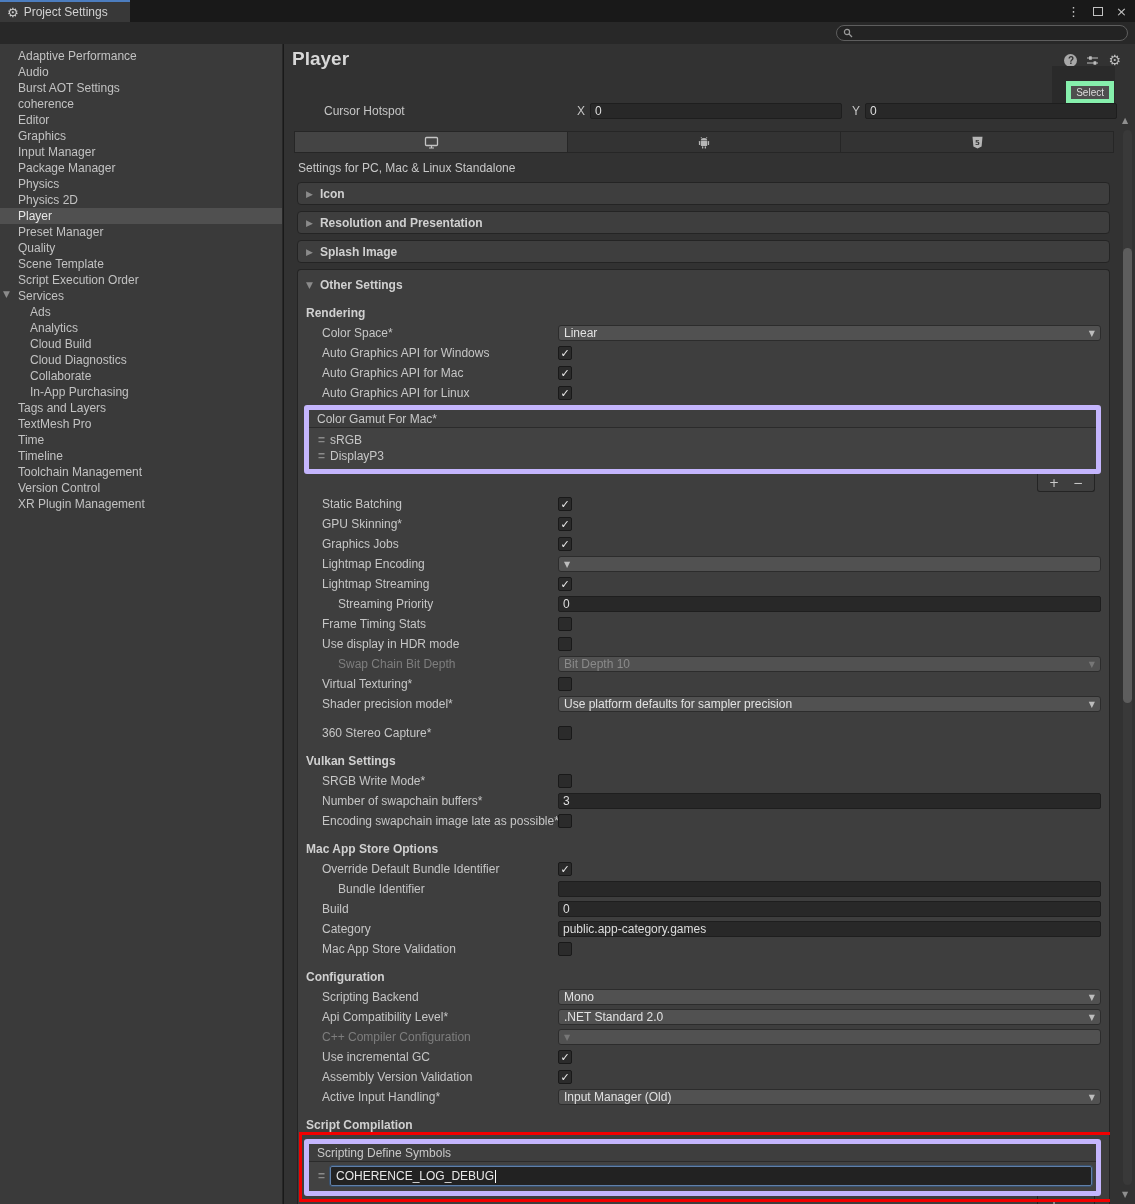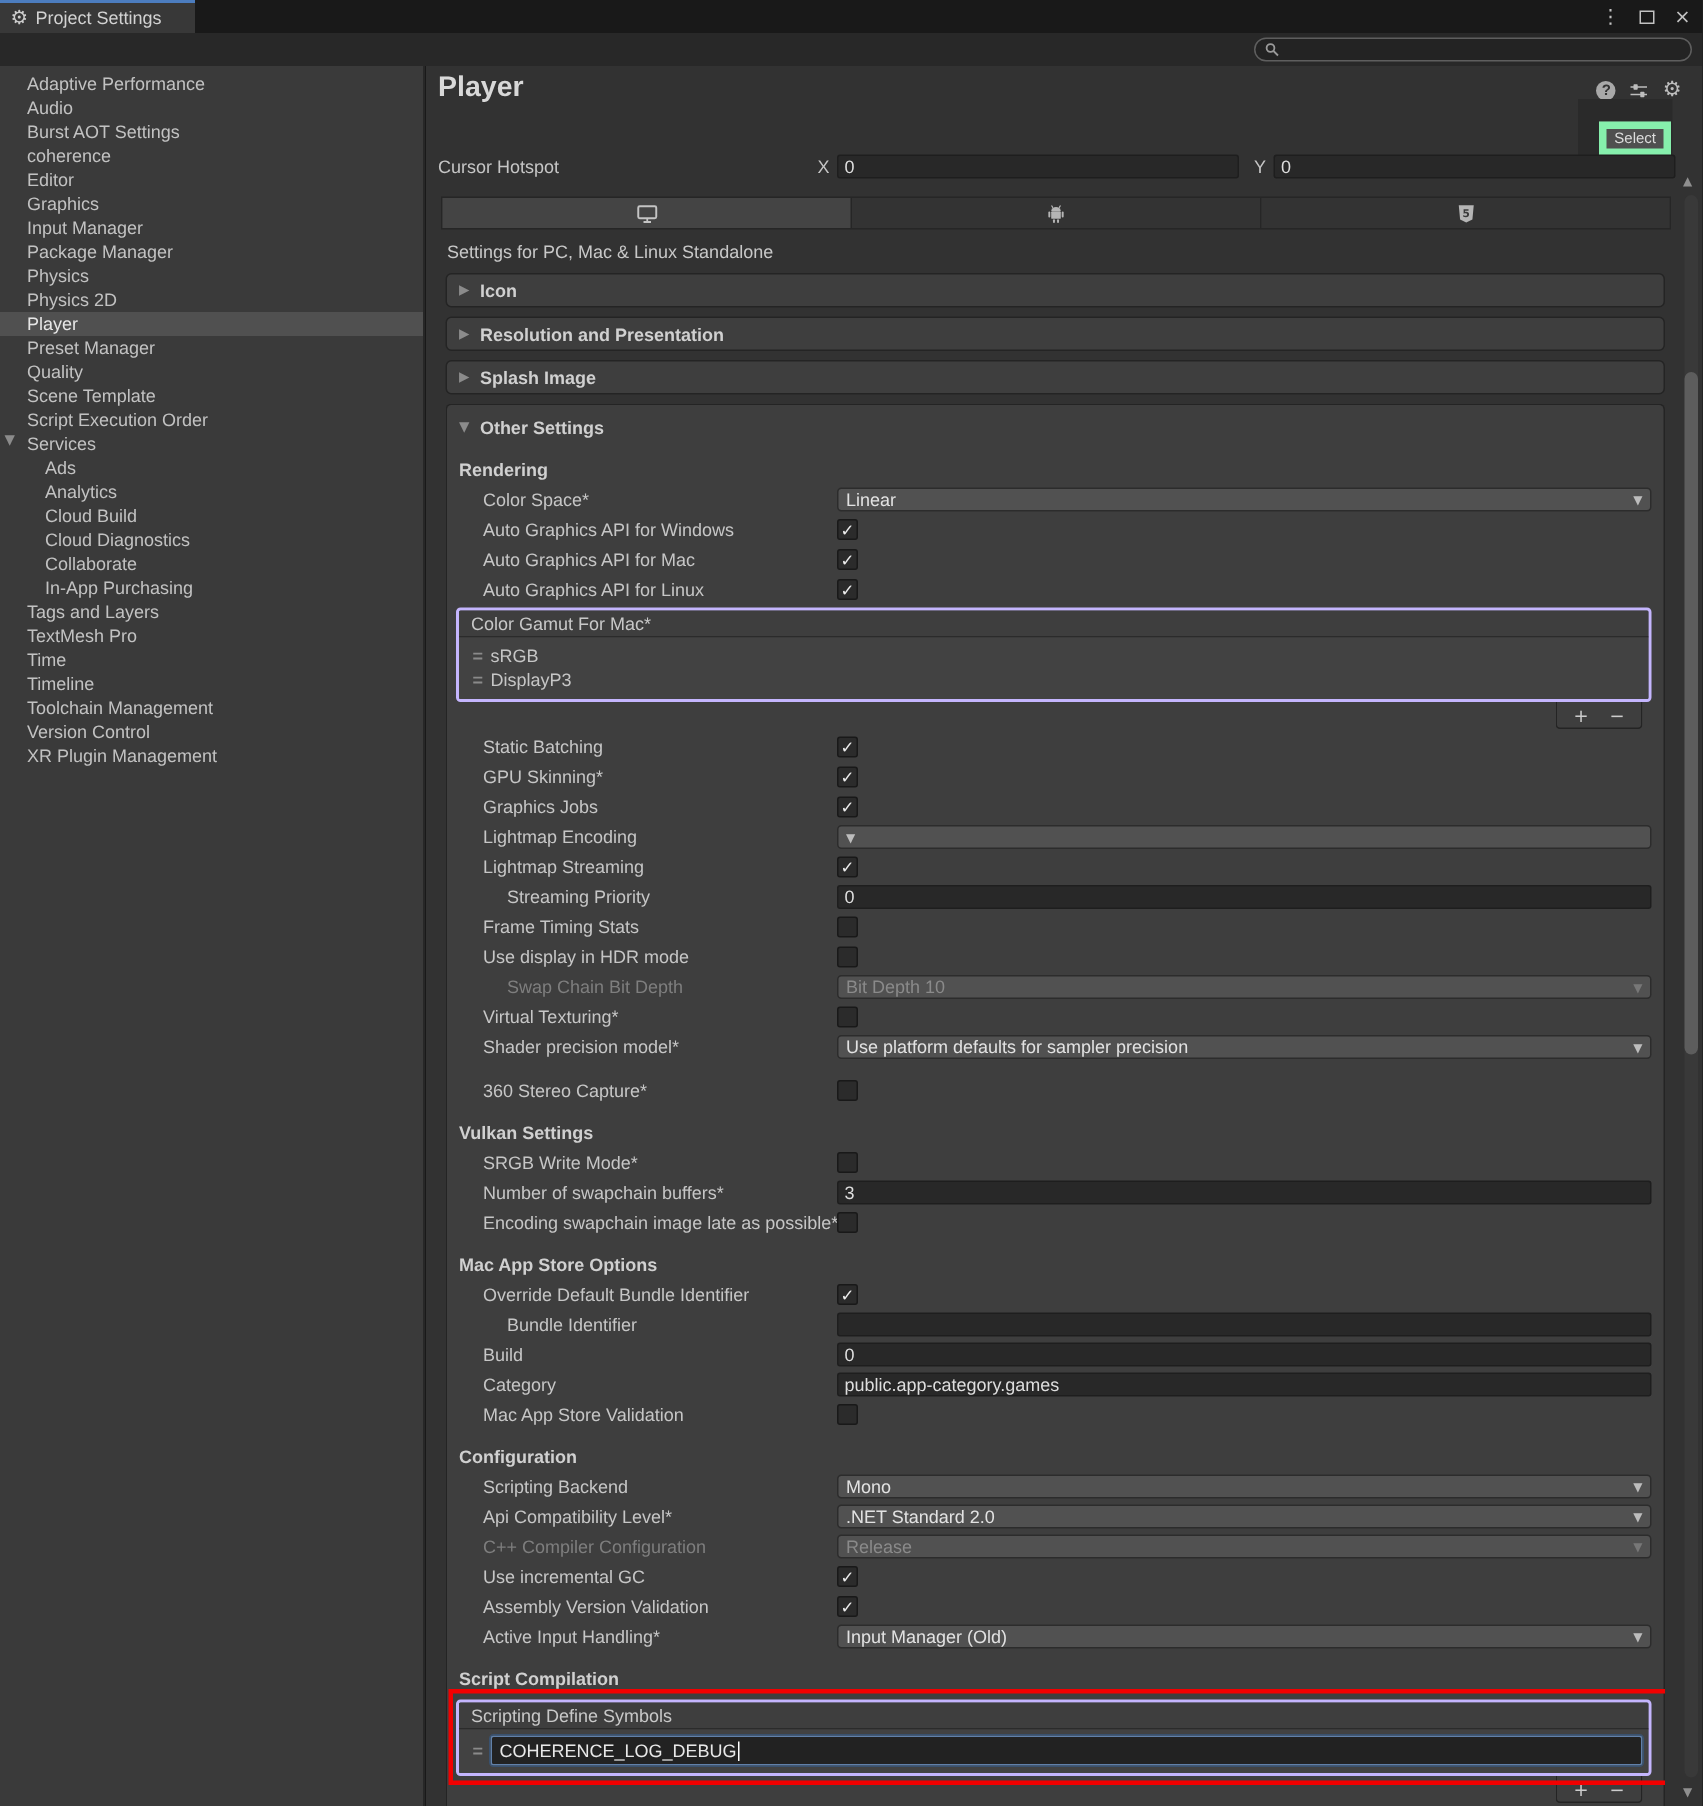"Cursor Hotspot" .hotspot-label { margin-left: none -> 32px }
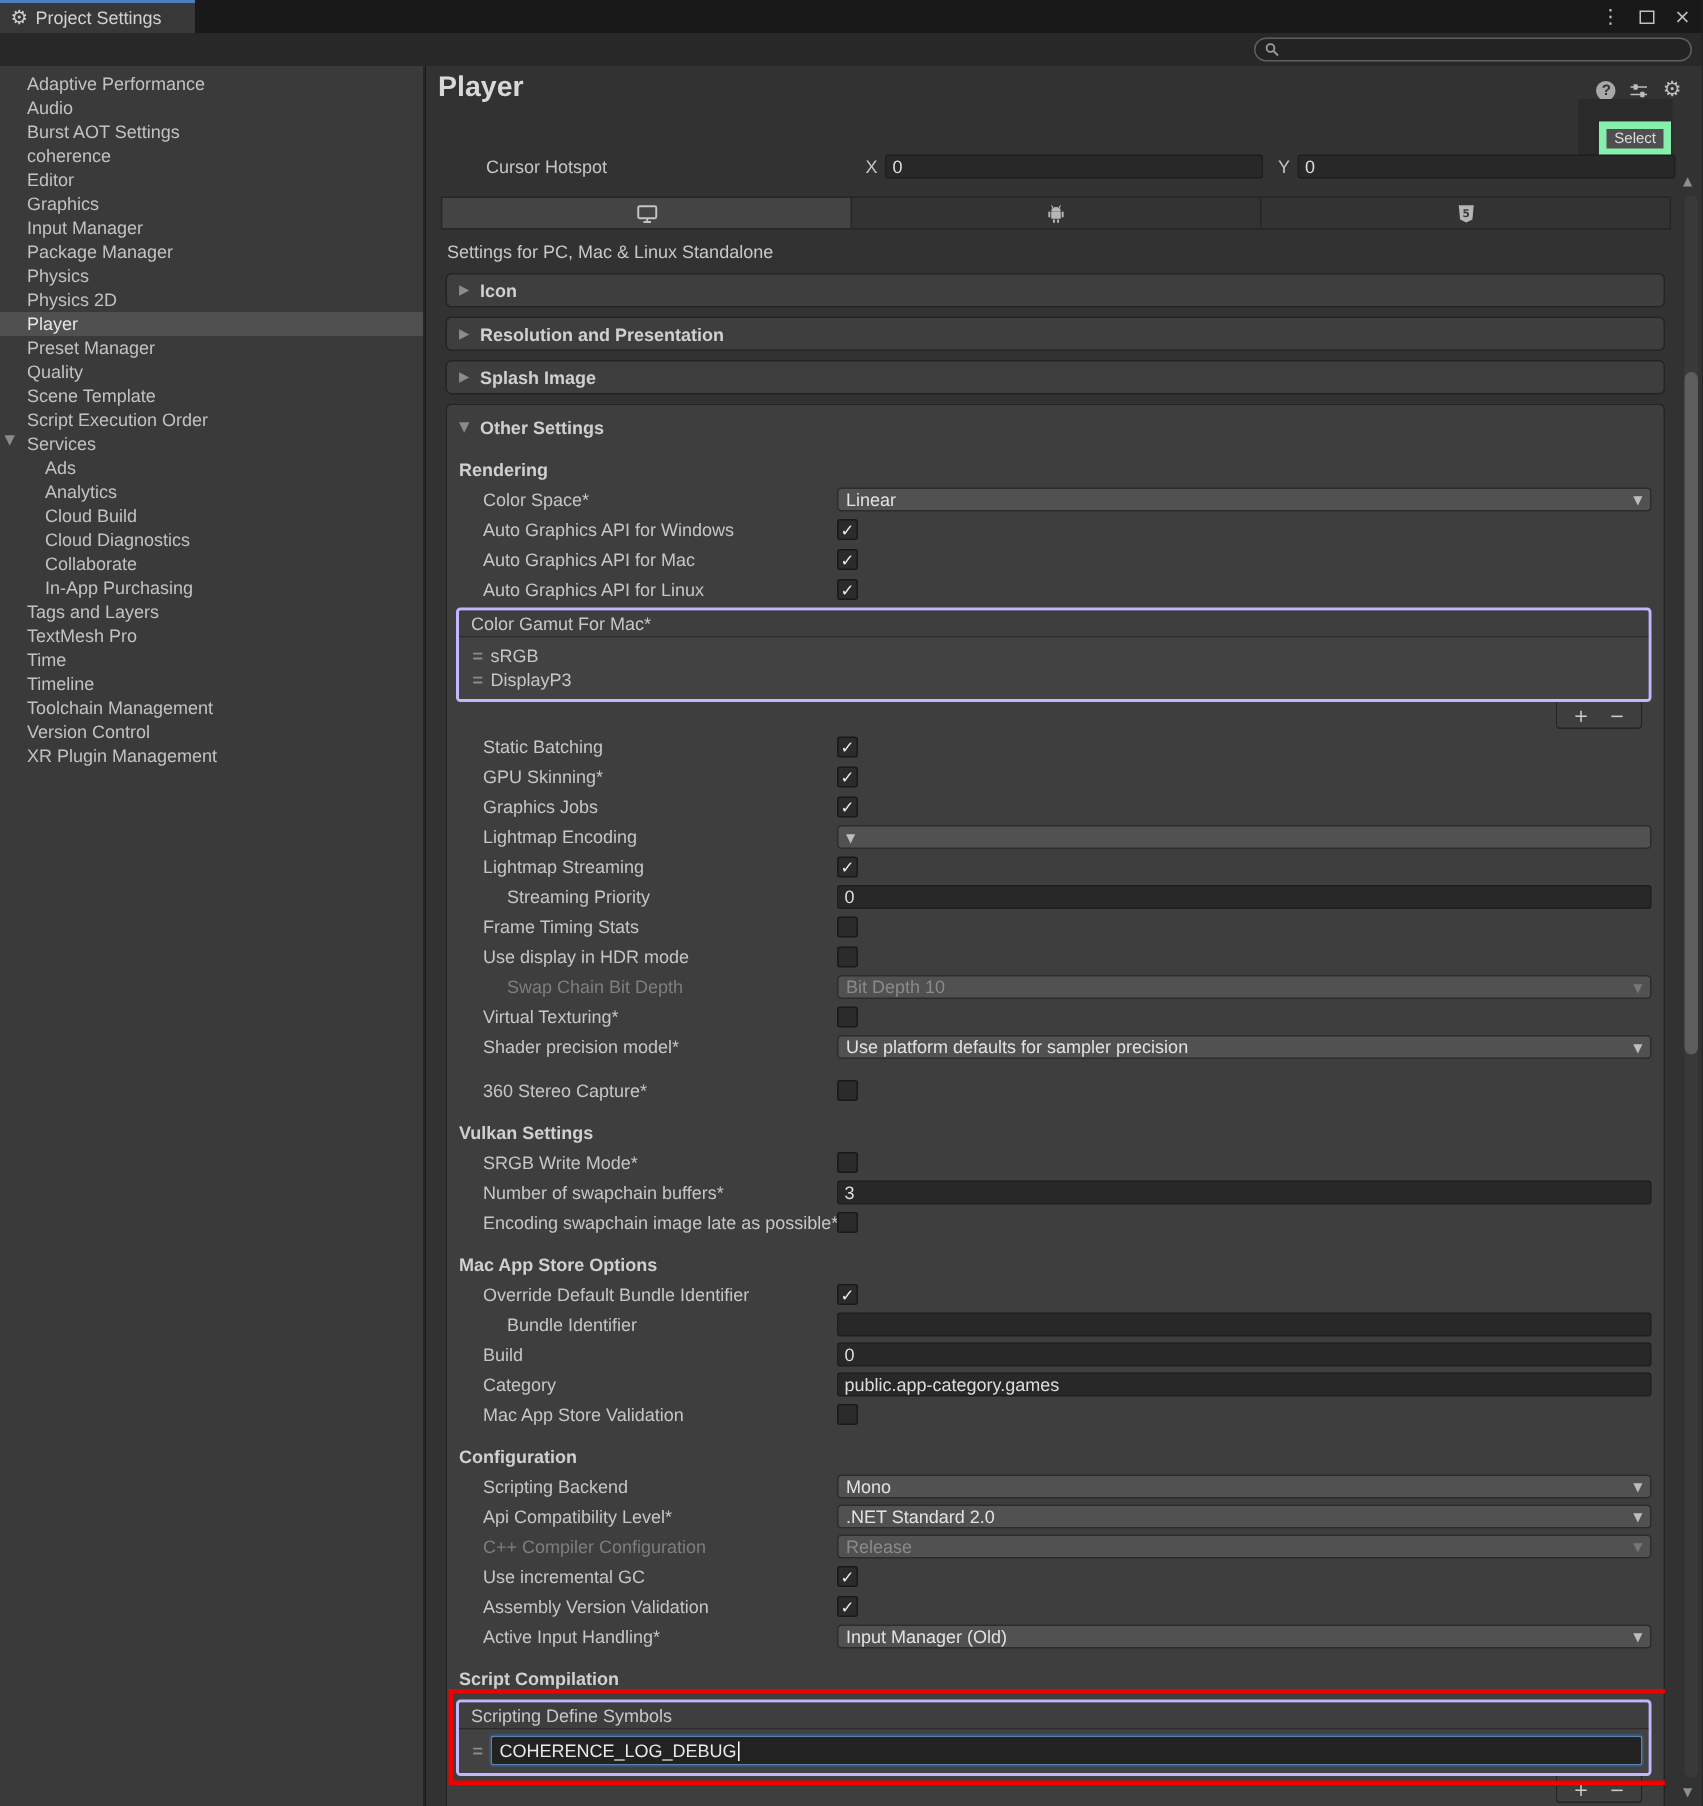"Color Gamut For Mac*" .listbox { border: 2px solid #c4b5fd -> 5px solid #c4b5fd }
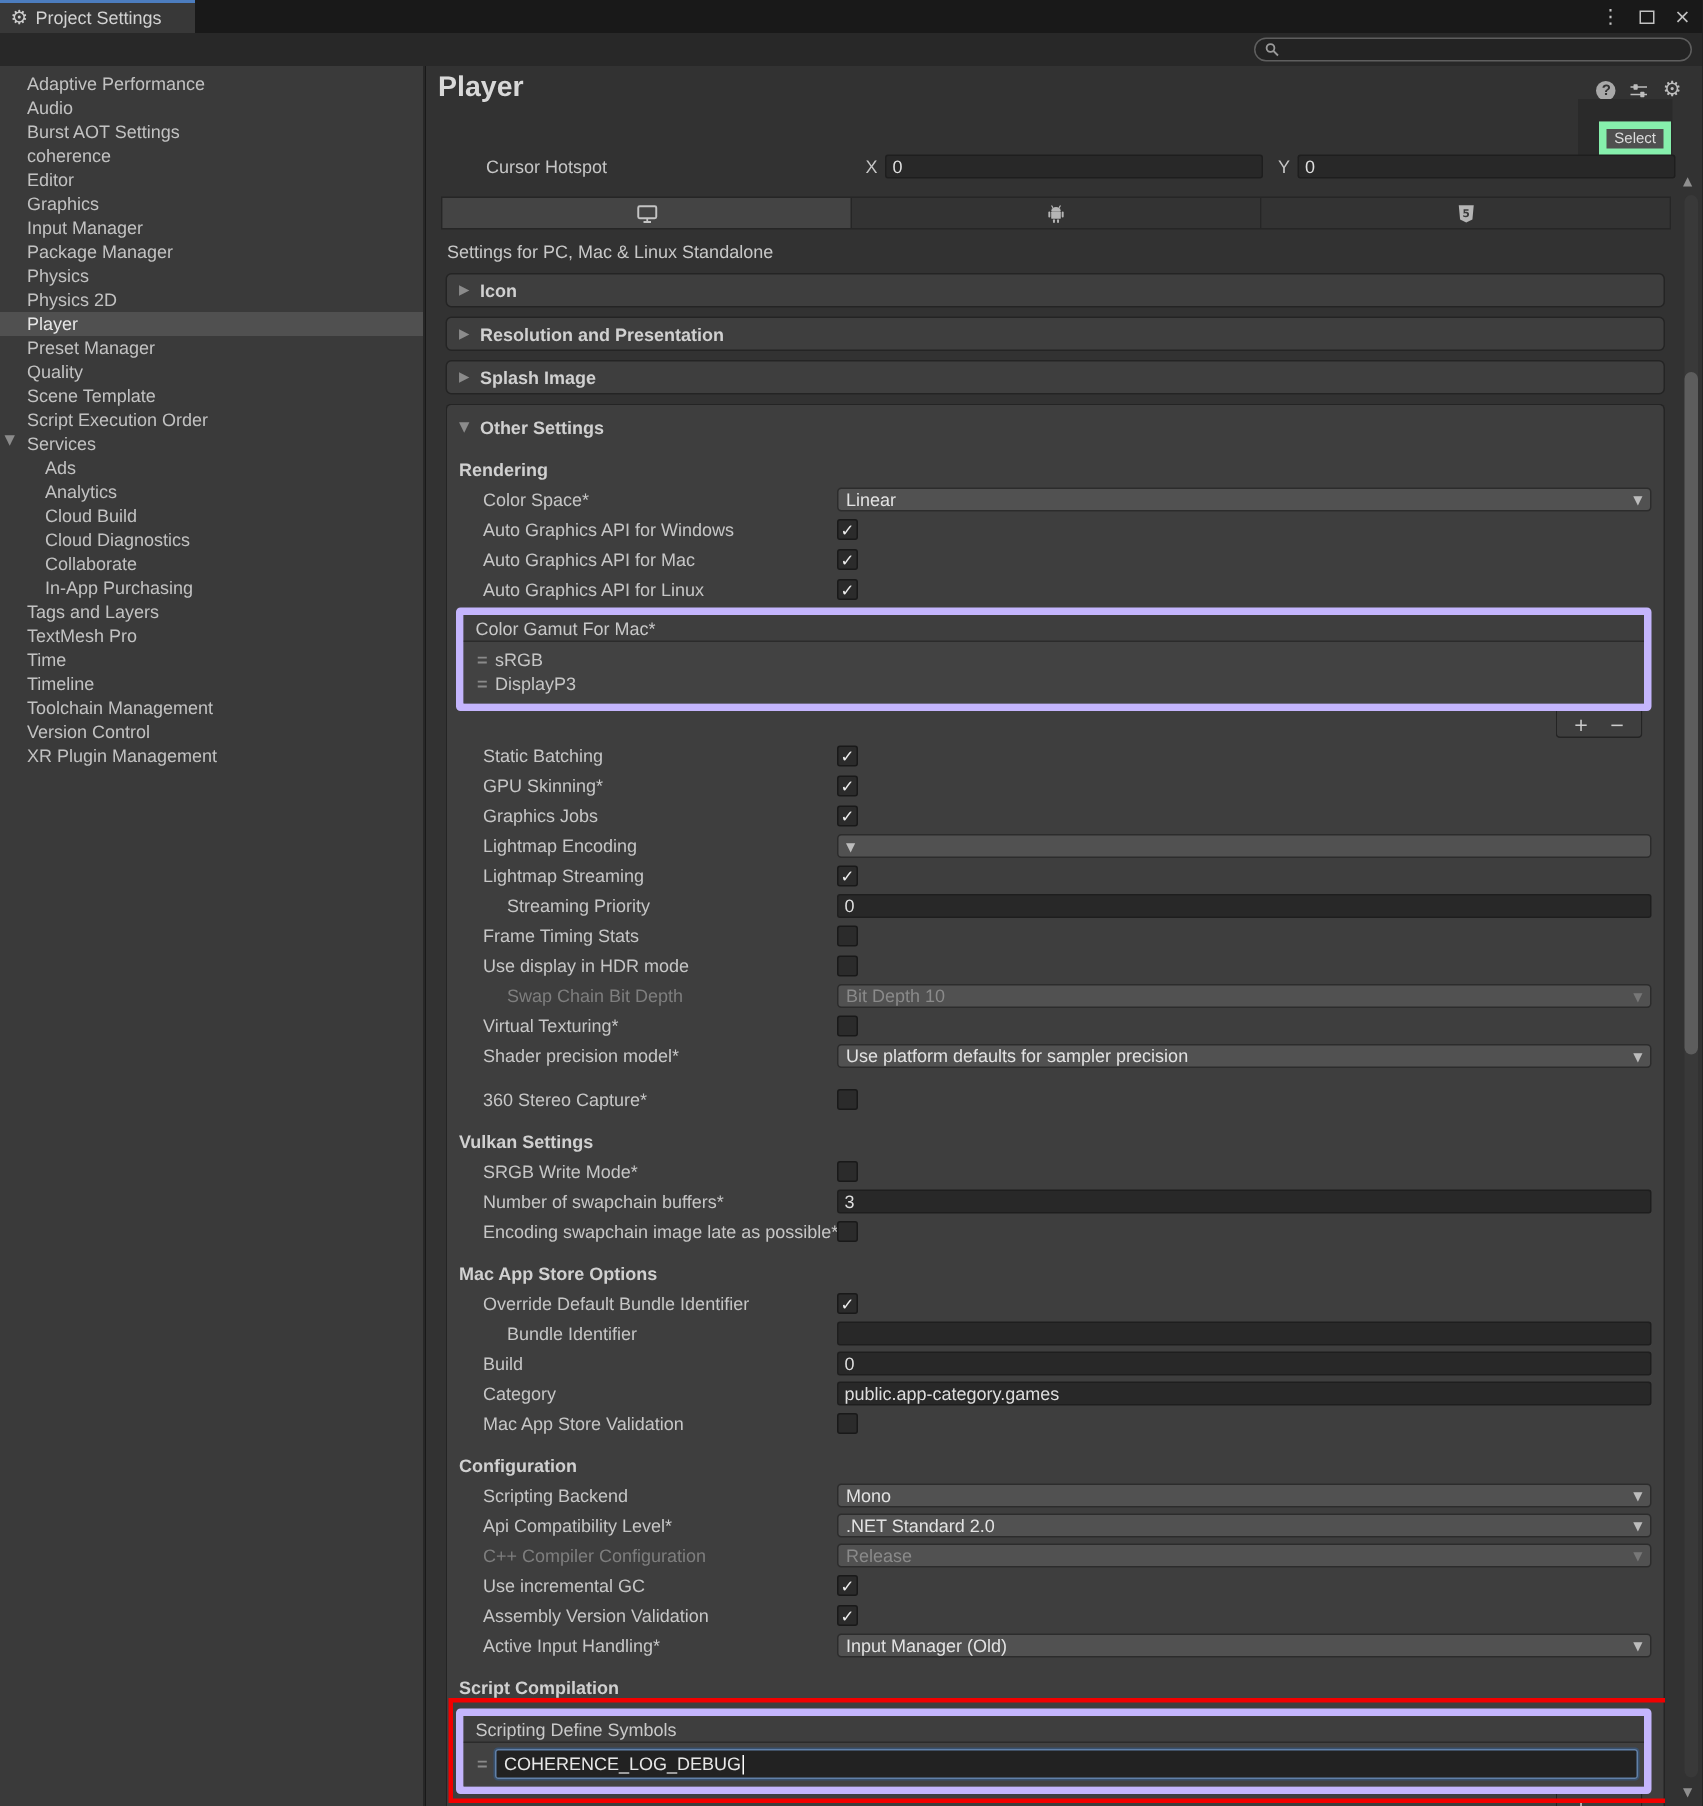"Release" span.dd-val { html: <span>Release</span> -> none }
